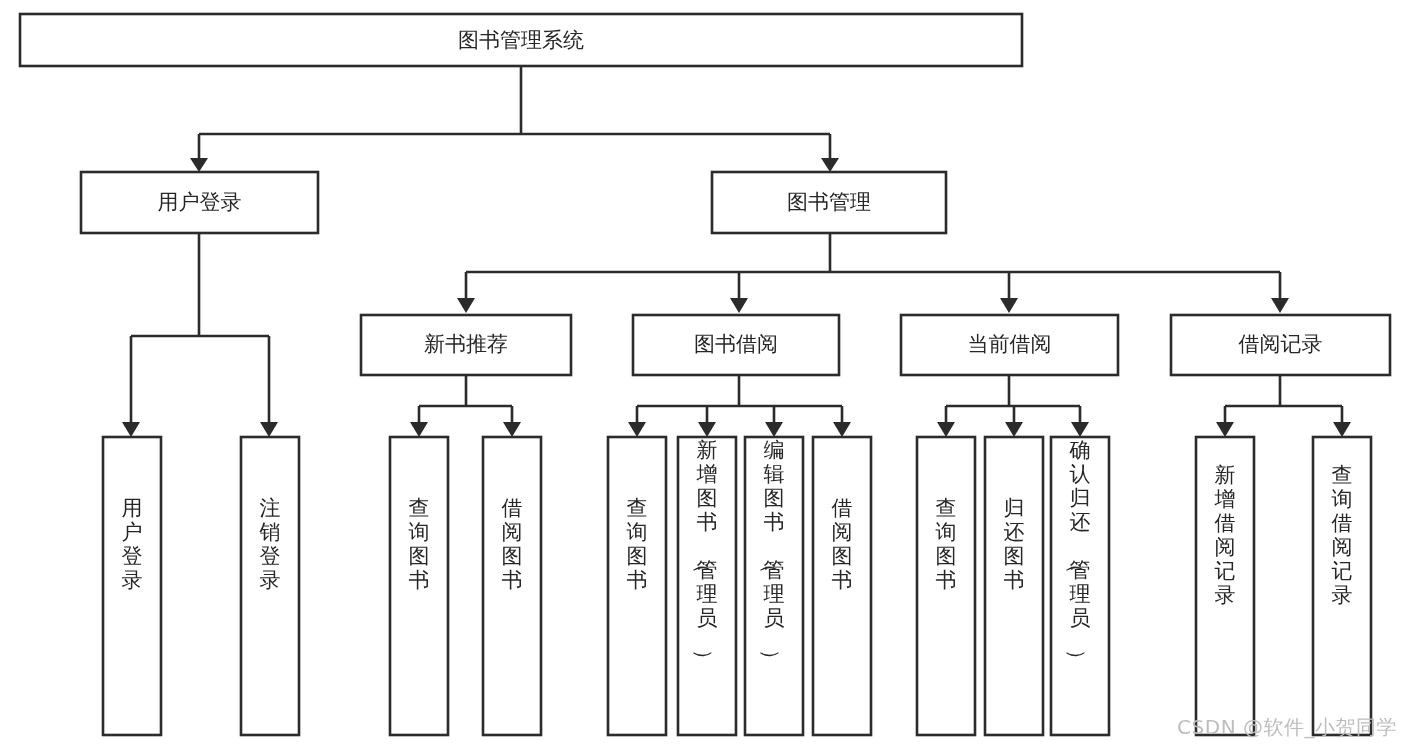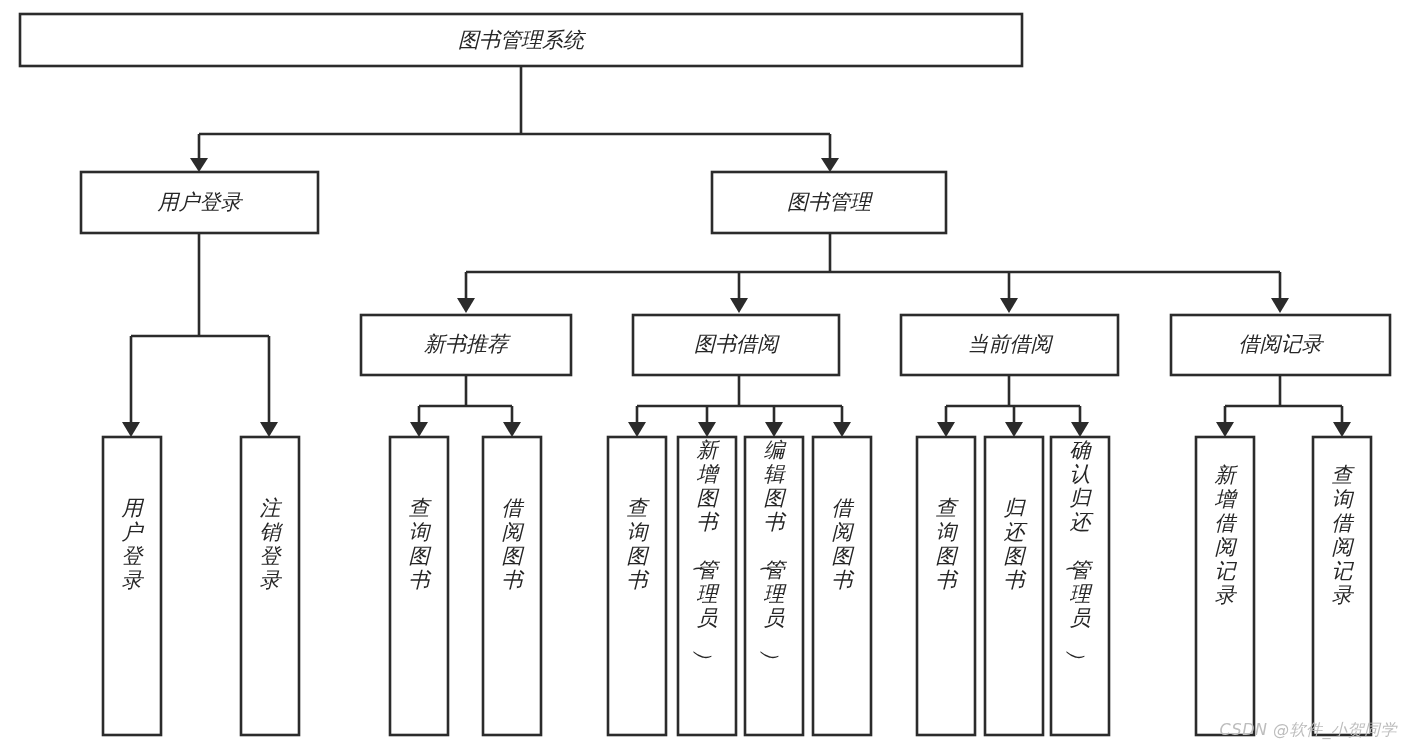"图书管理系统" #diagram-root { font-style: italic -> none }
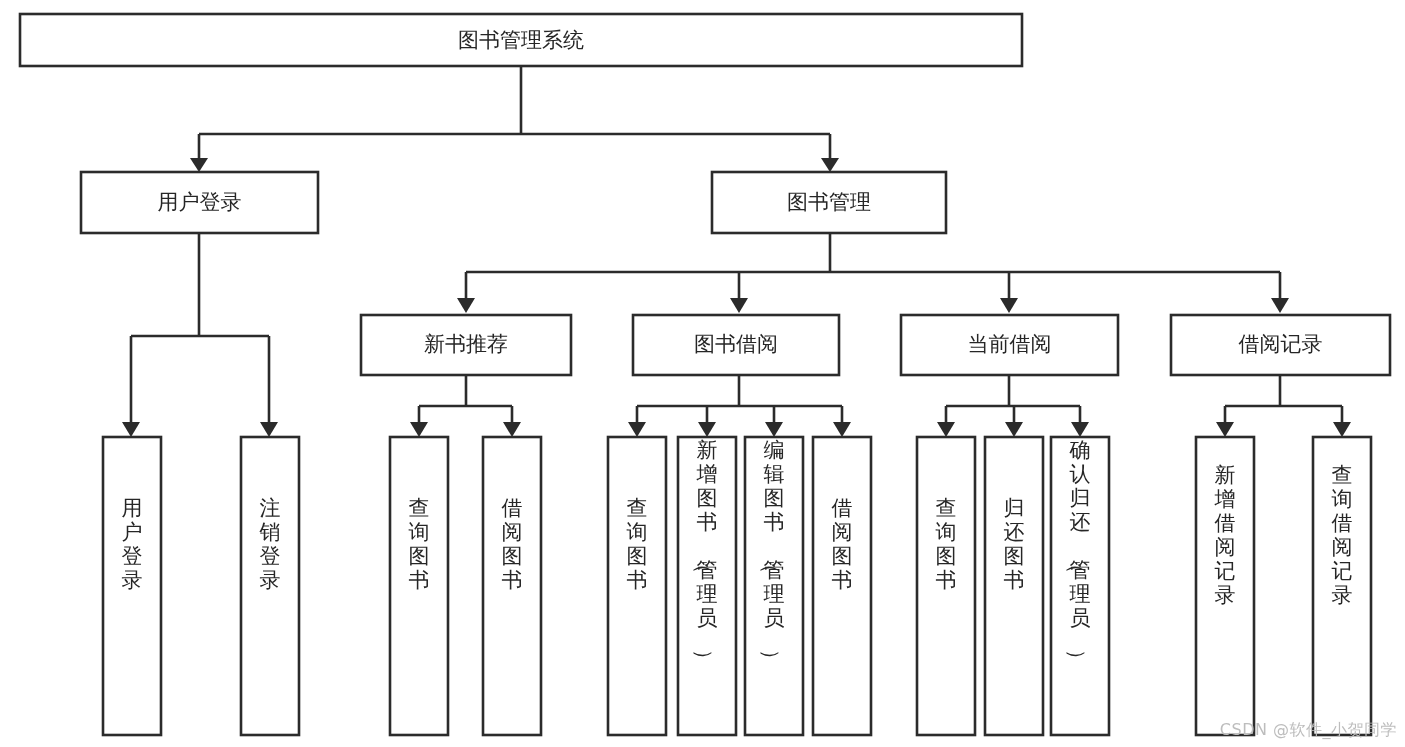"CSDN @软件_小贺同学" .watermark { font-size: 16px -> 20px }
